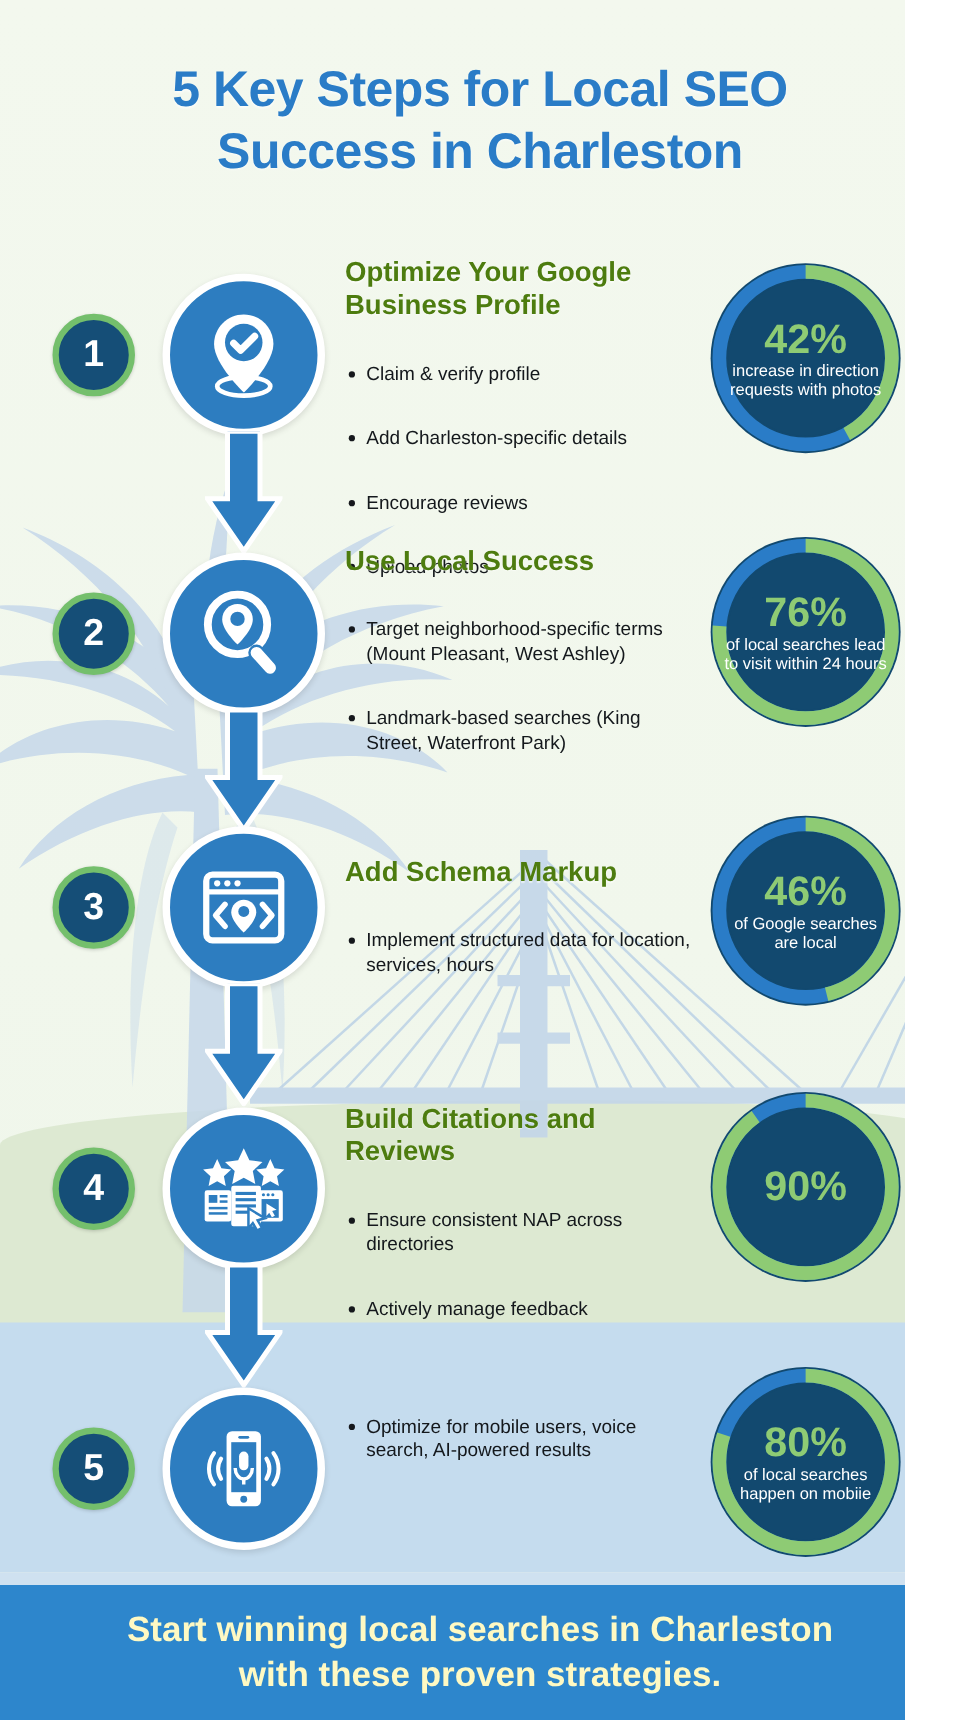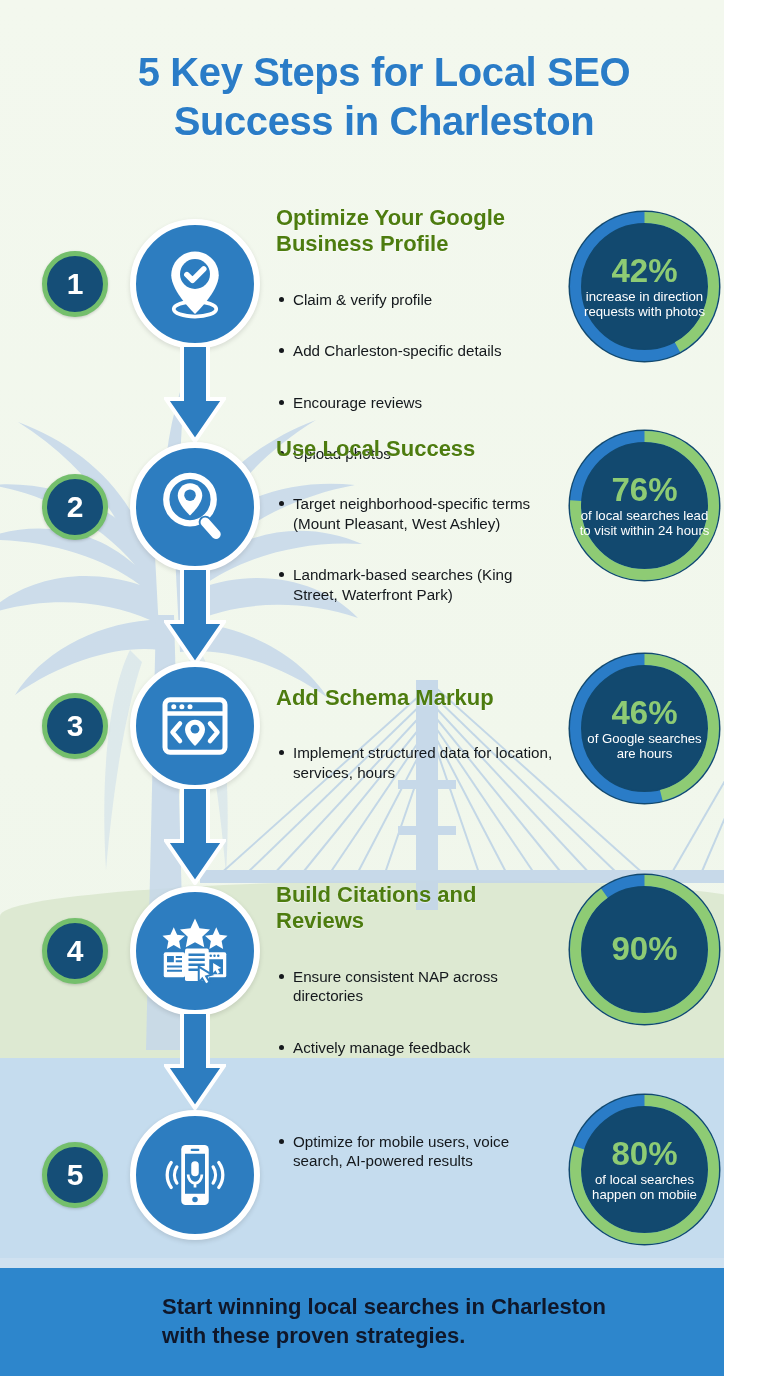"of Google searches are hours" div.donut-label { text: hours -> local }
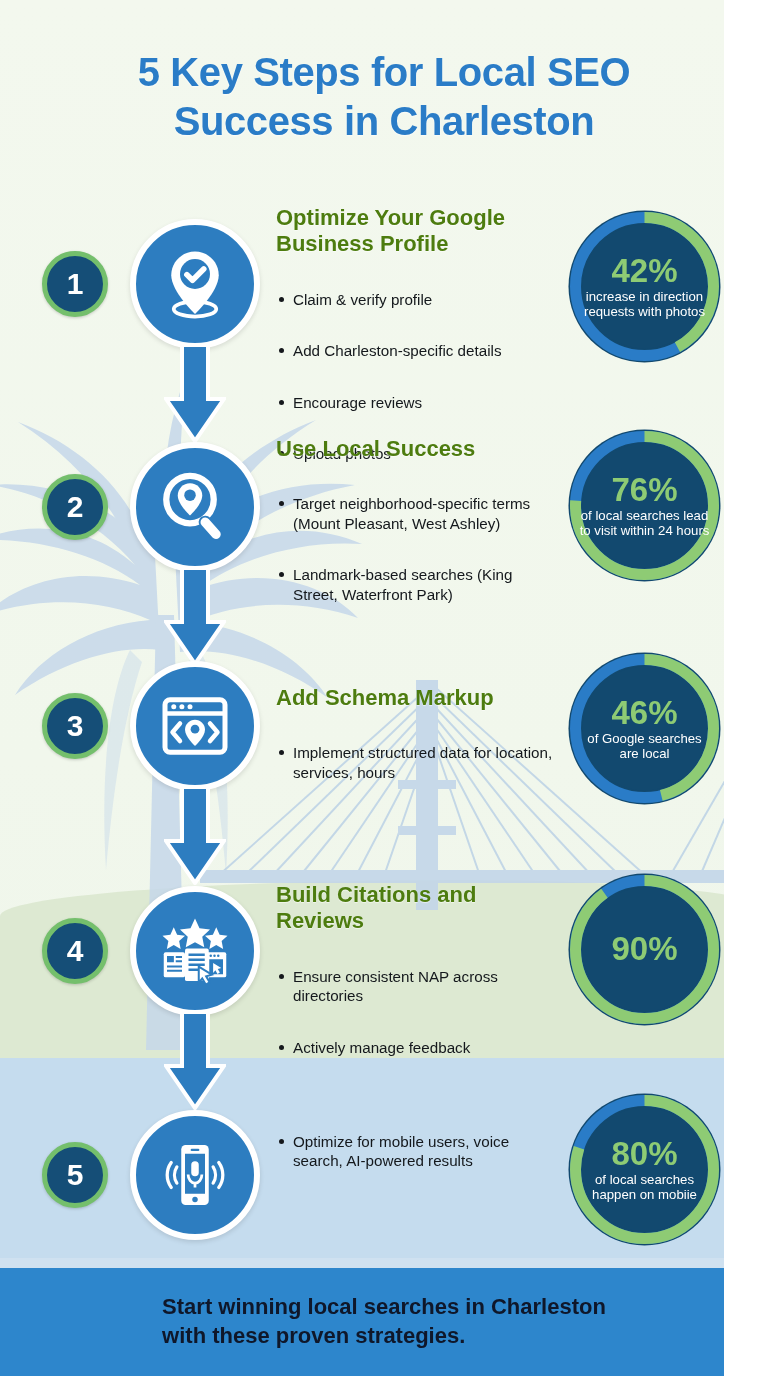"Start winning local searches in" .footer-text { color: #0f172a -> #fef9c3; font-size: 22px -> 28px; text-align: left -> center }
